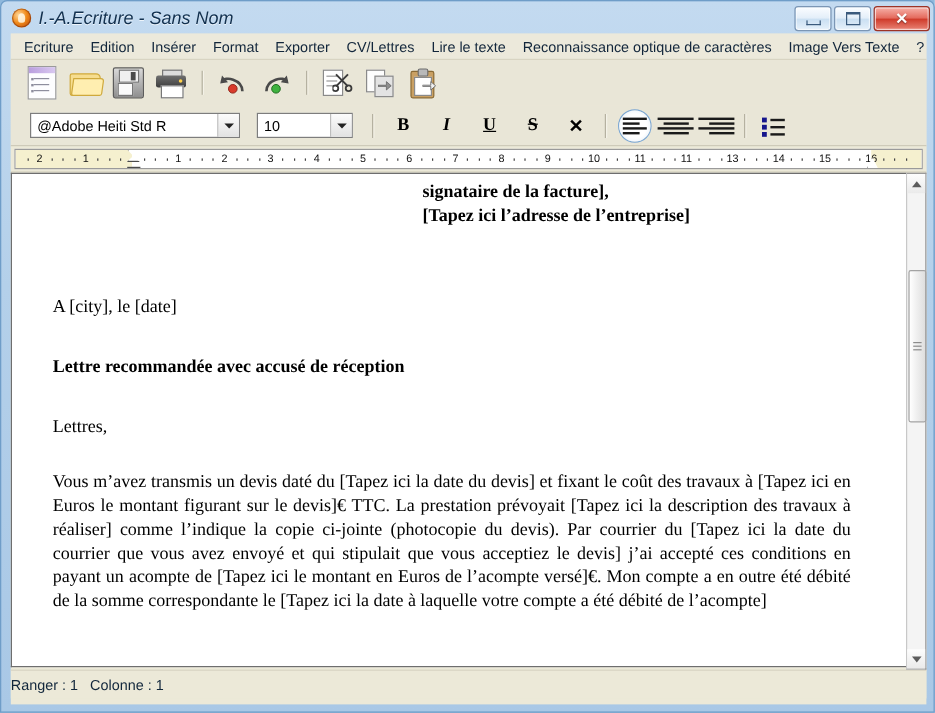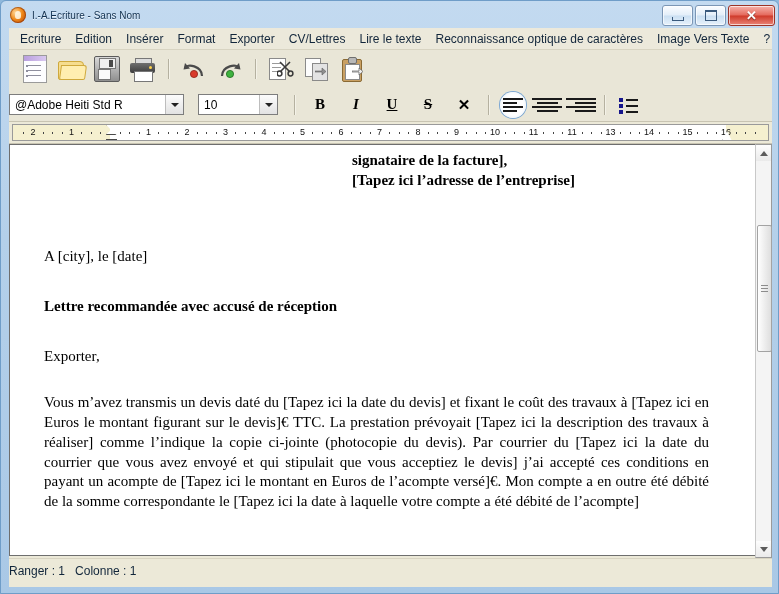"I.-A.Ecriture - Sans Nom" .title-text { font-size: 10px -> 15px; font-style: none -> italic }
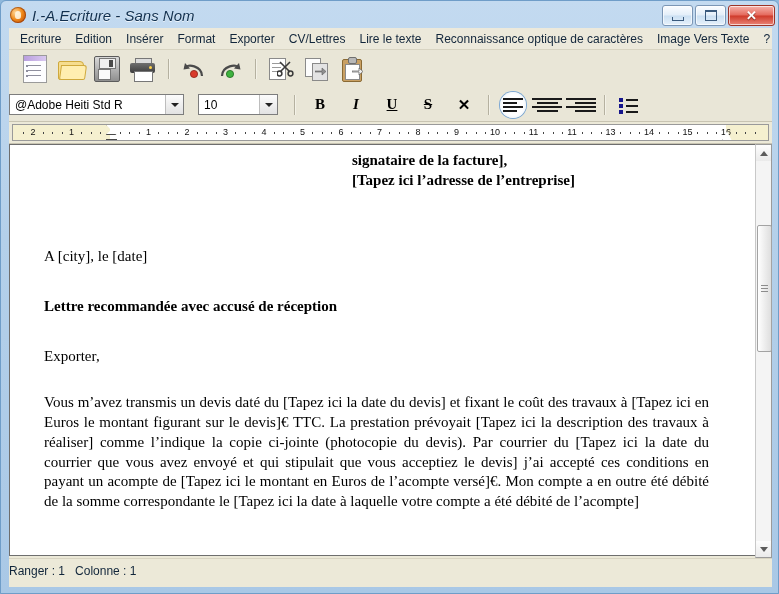"@Adobe Heiti Std R" .toolbar2 { padding-left: 0 -> 16px }
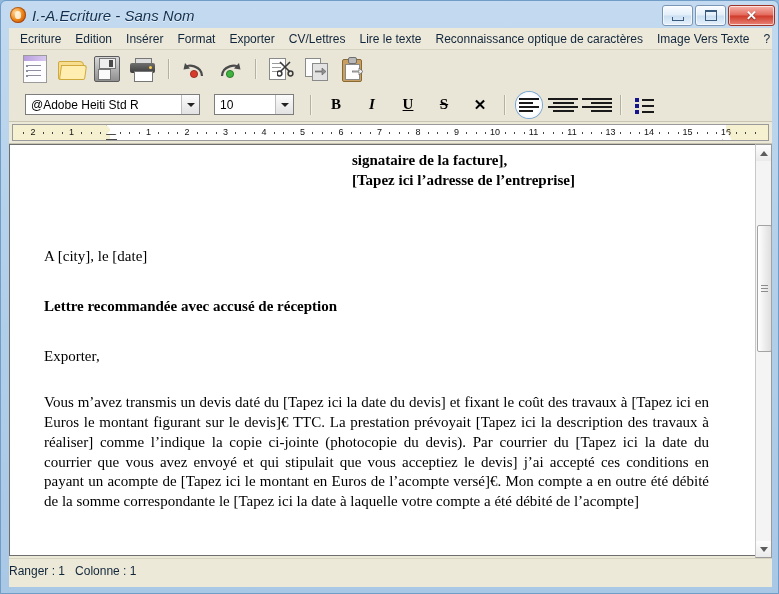"Exporter," div { text: Exporter -> Lettres }
